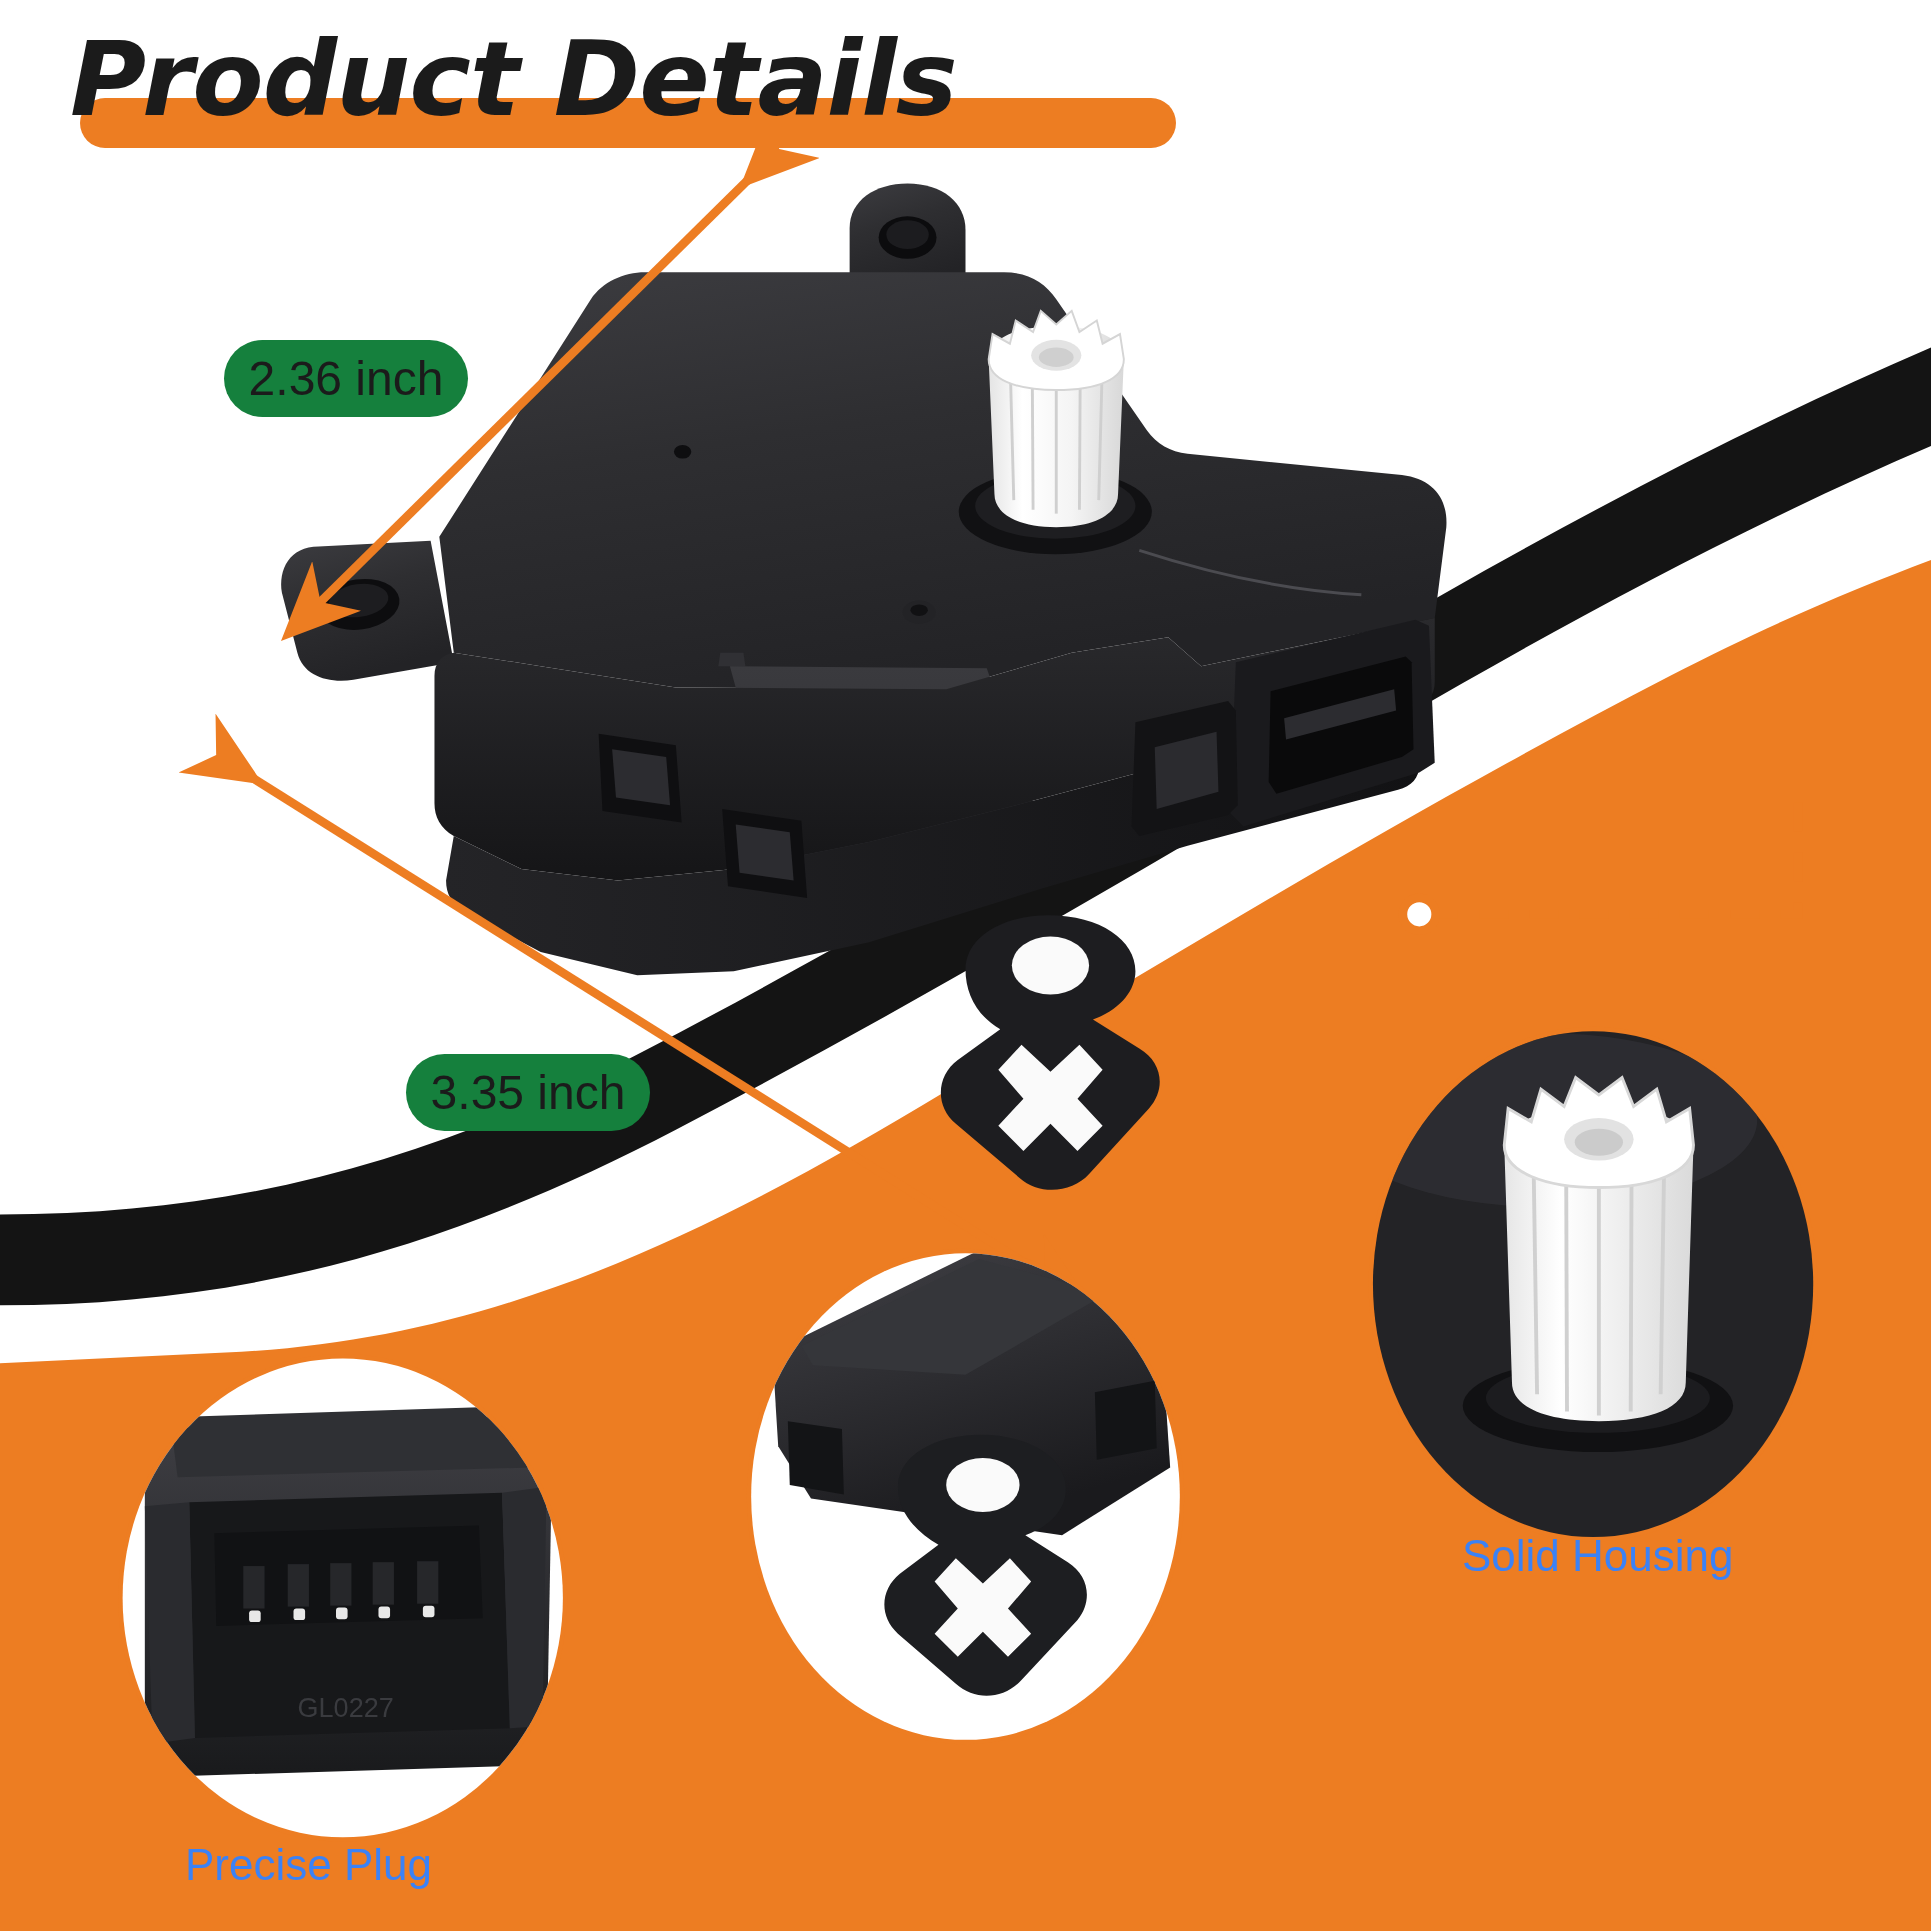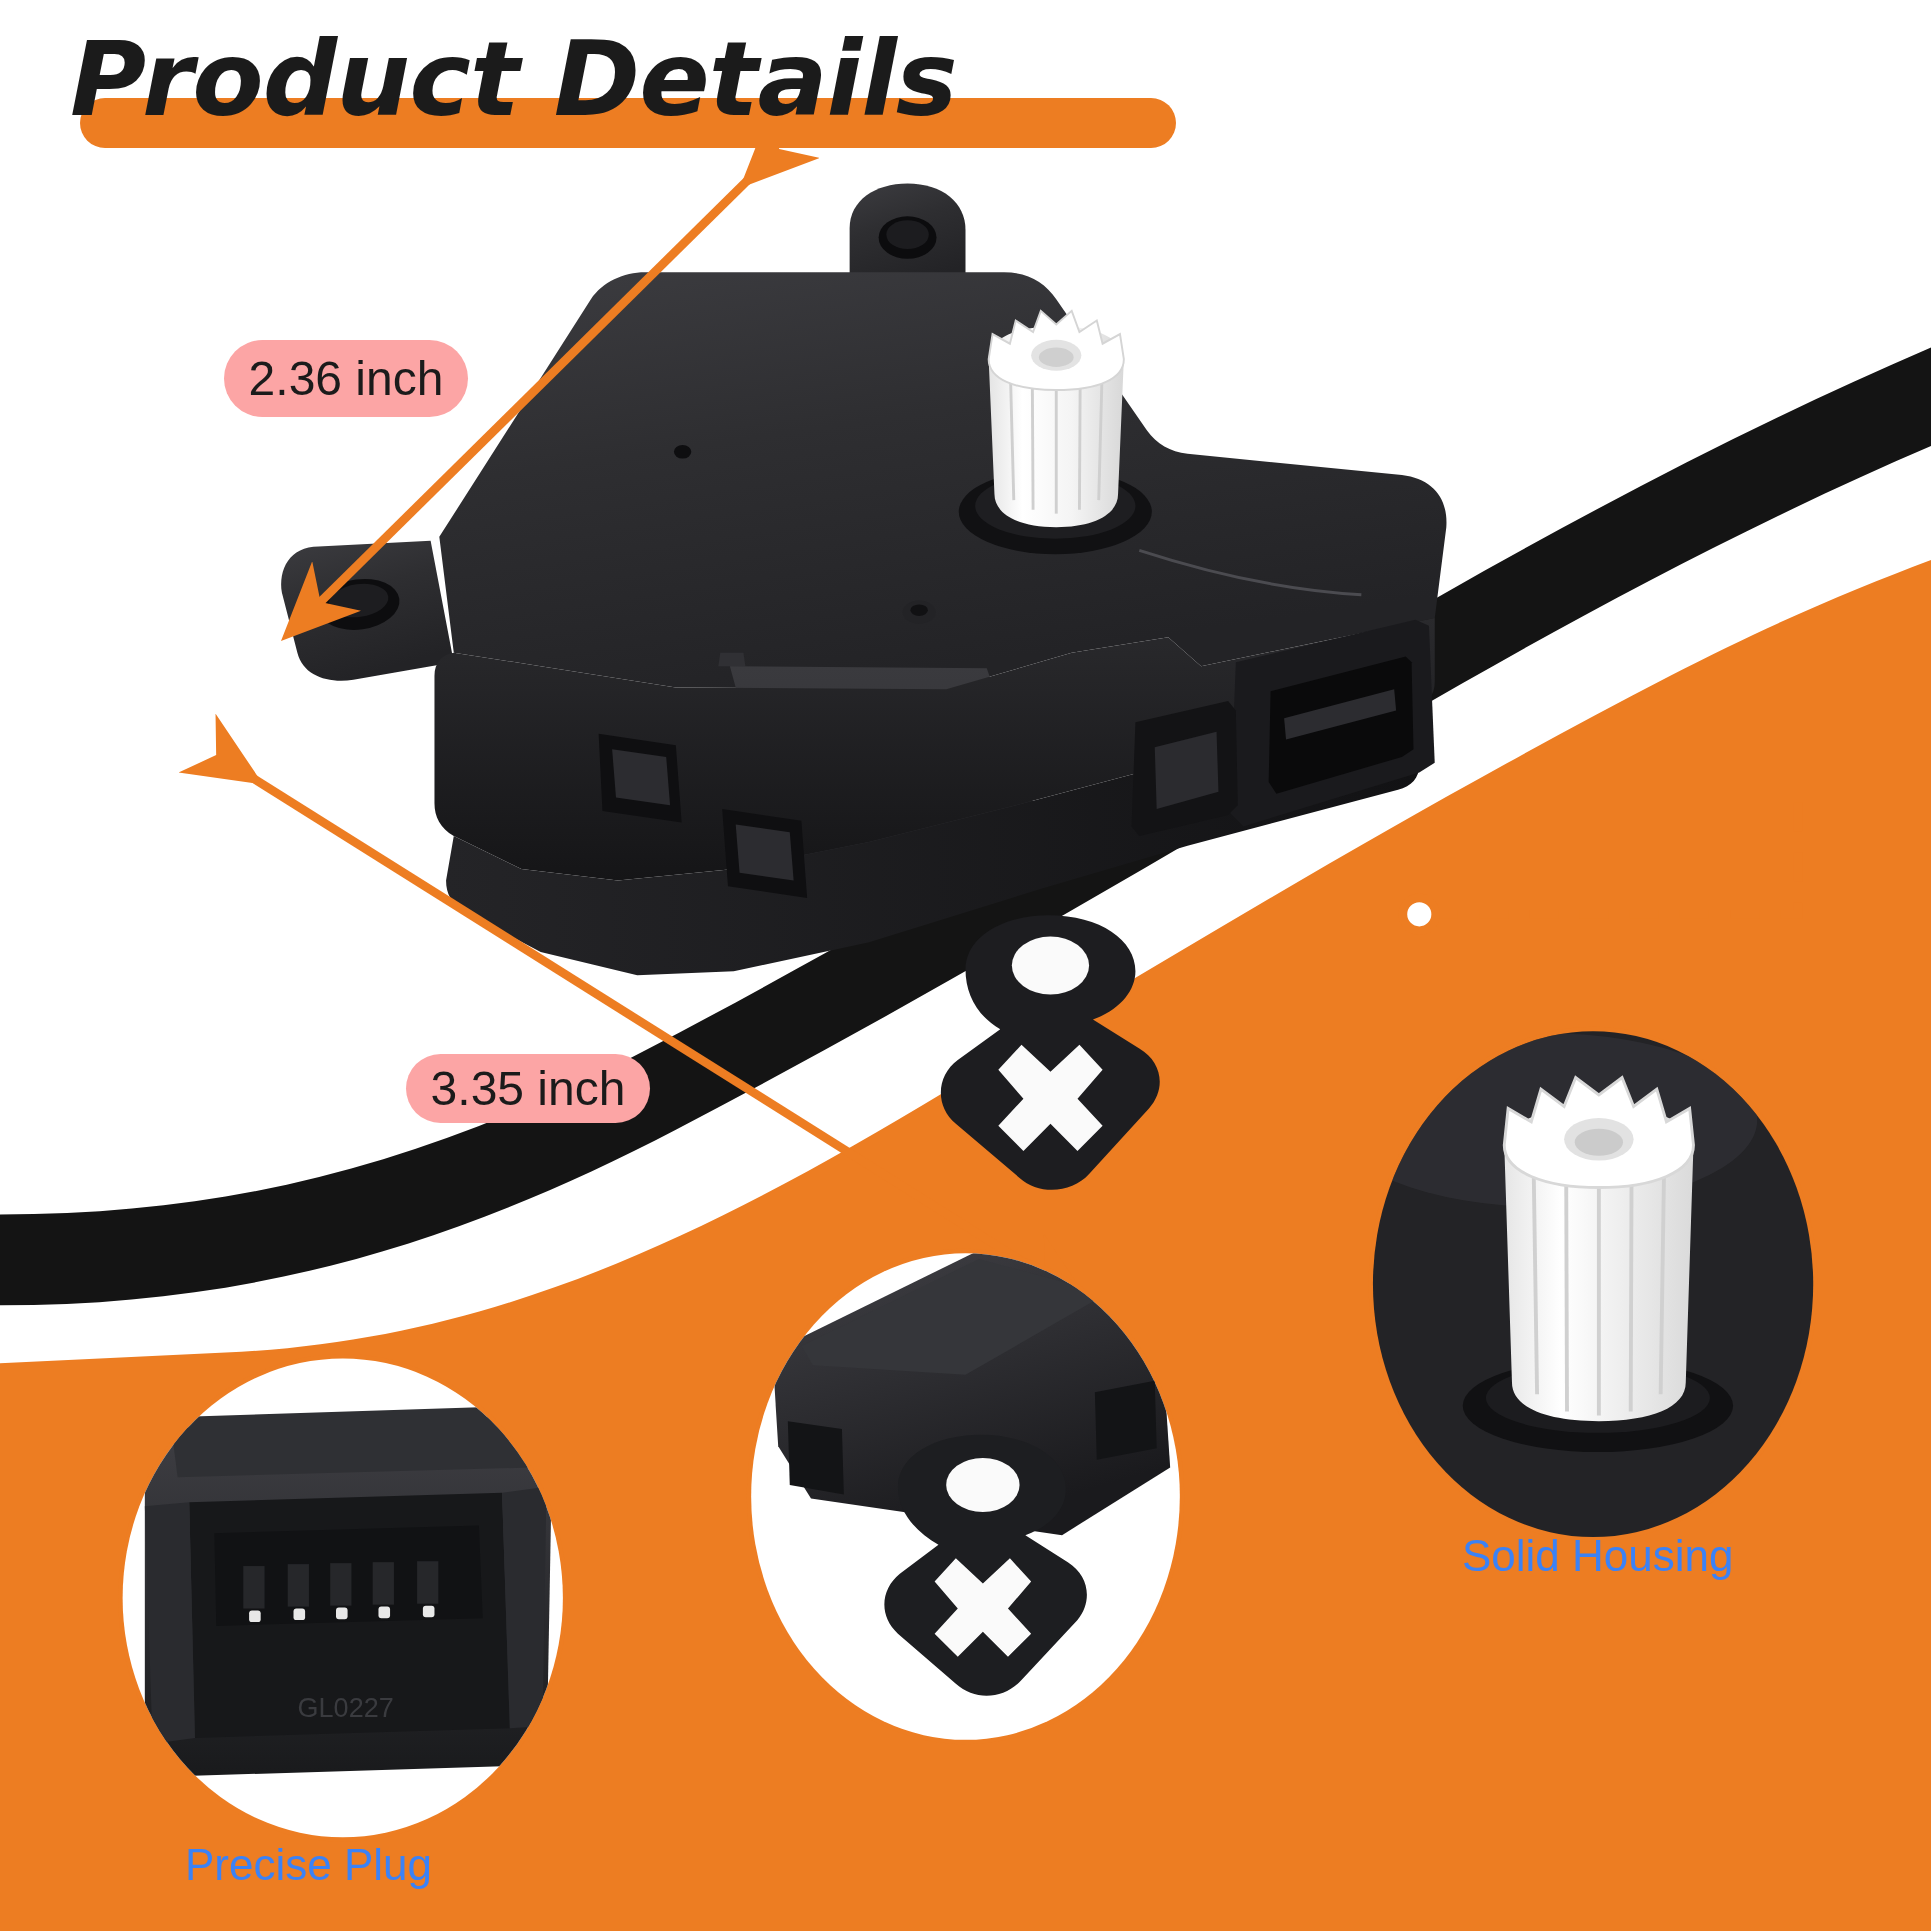"2.36 inch" .pill { background: #fca5a5 -> #15803d }
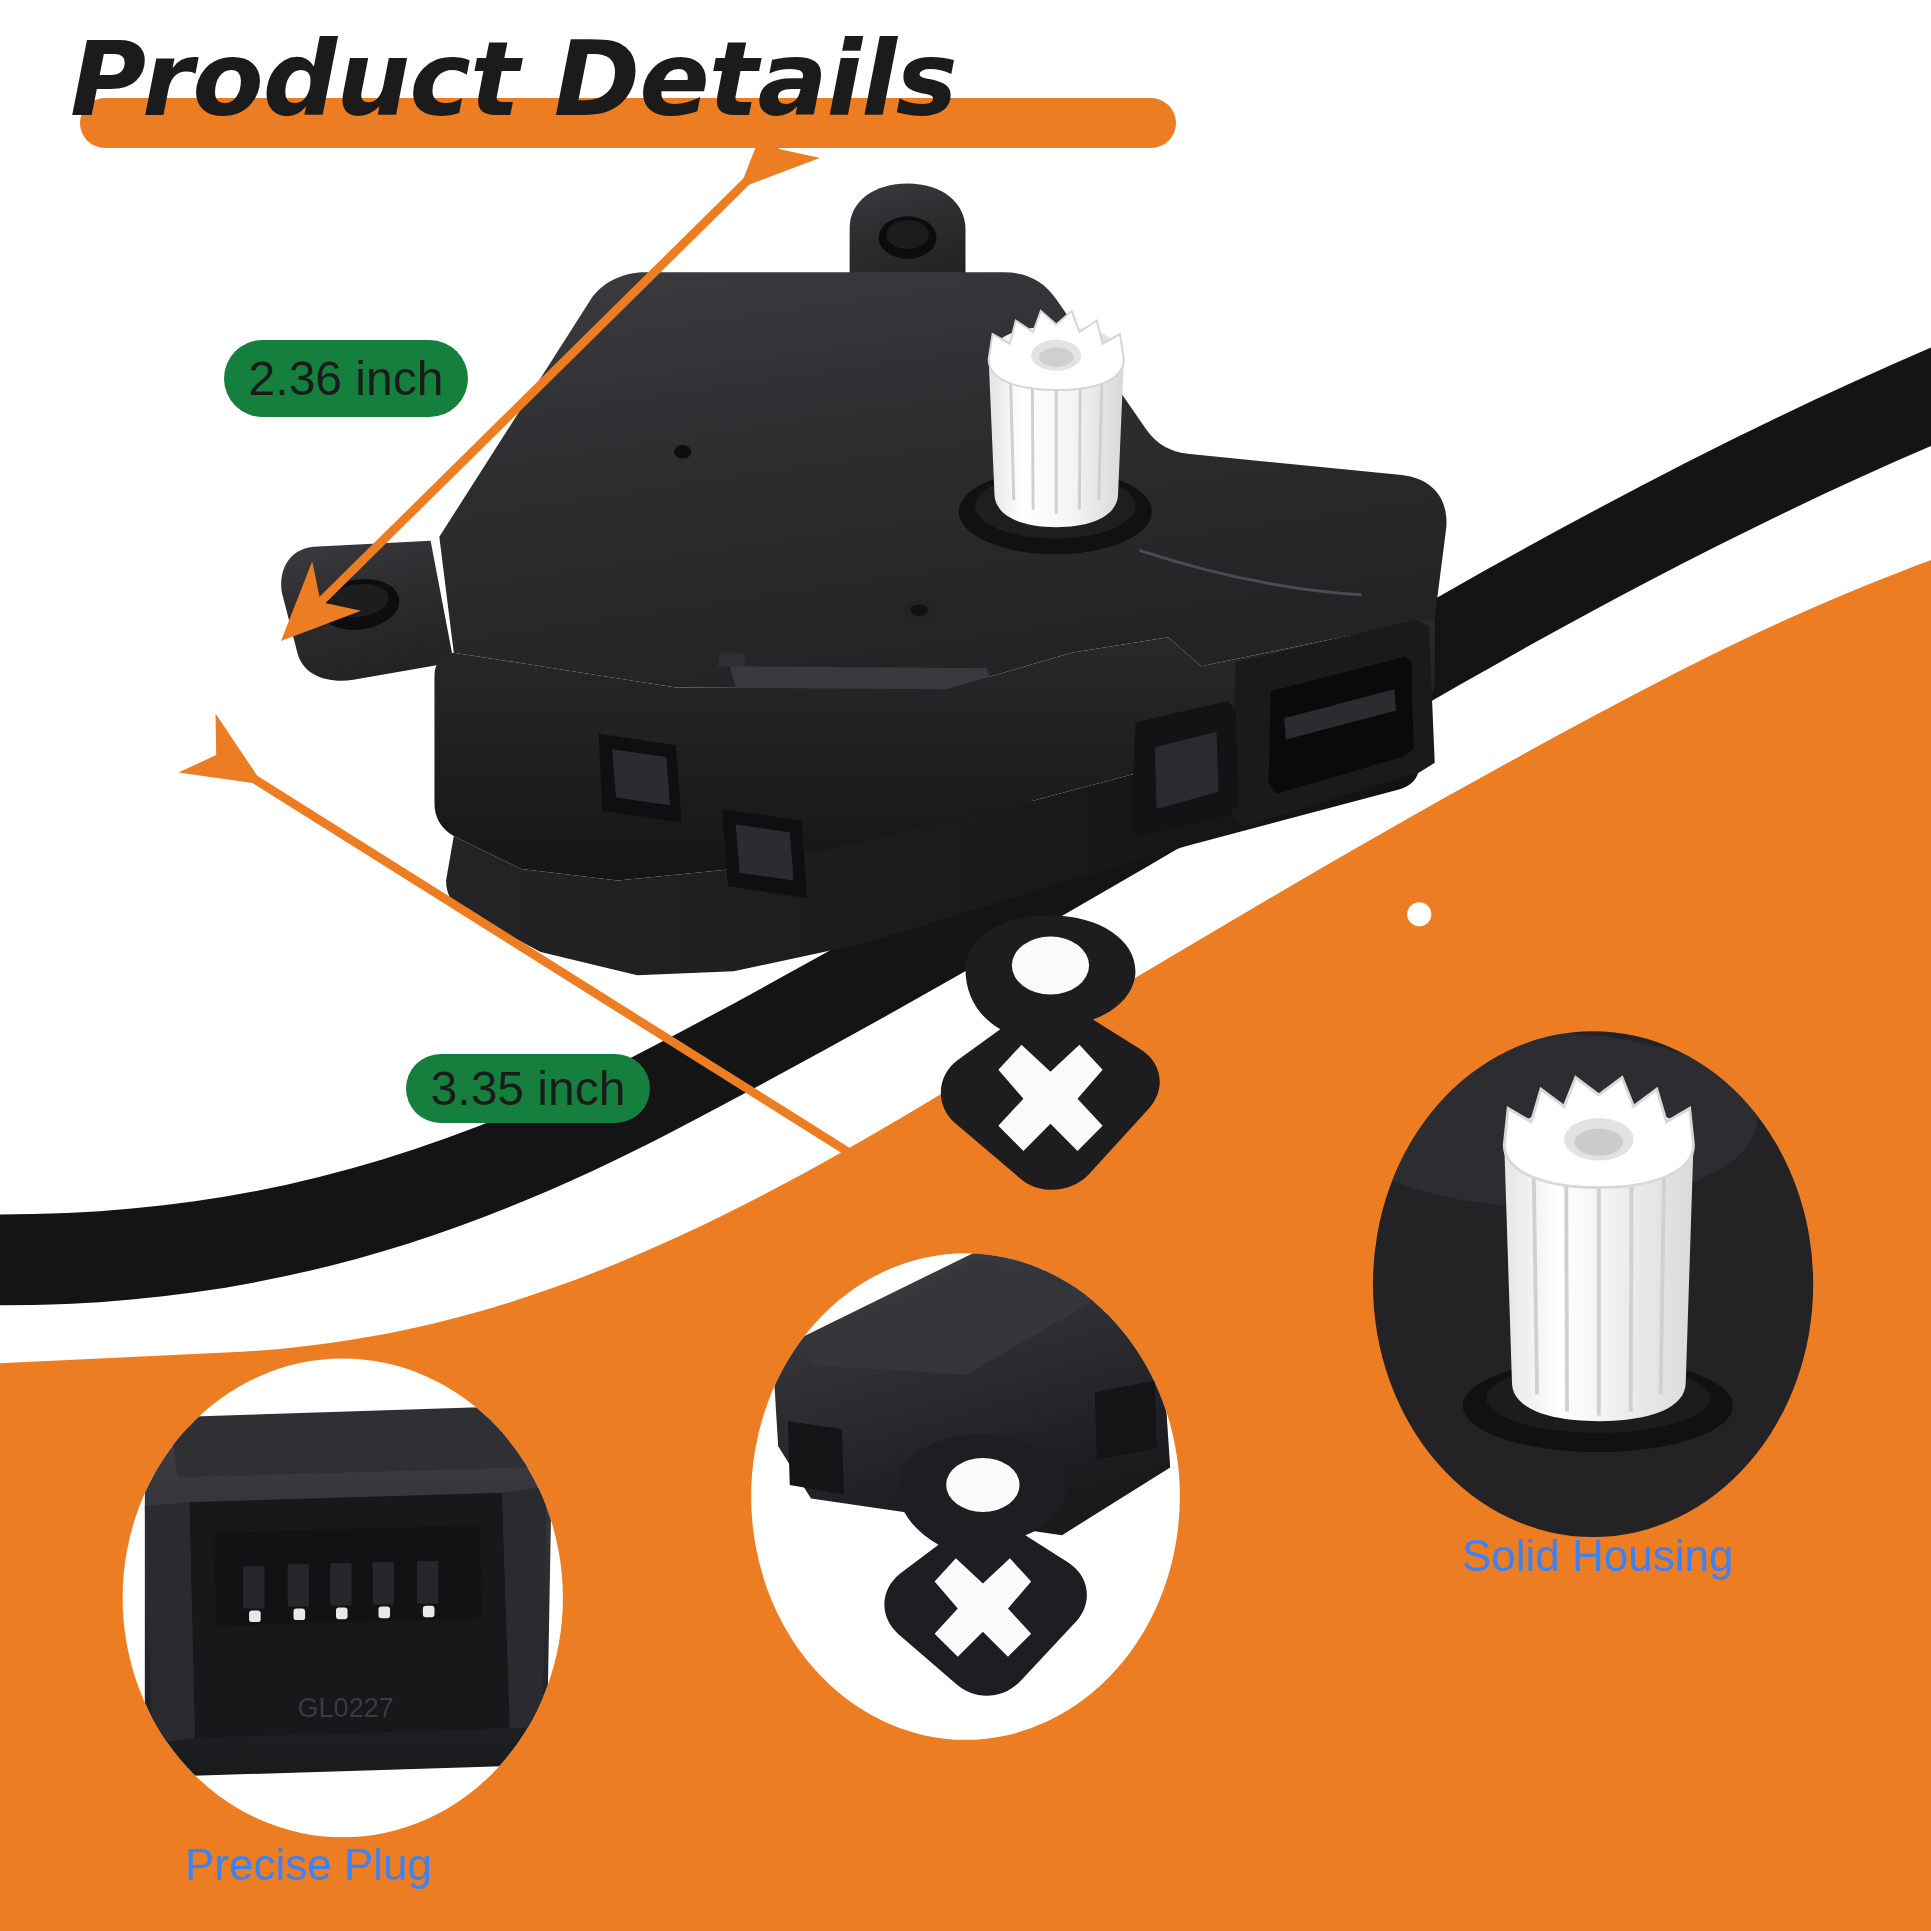"3.35 inch" #pill-335 { height: 69px -> 77px }
